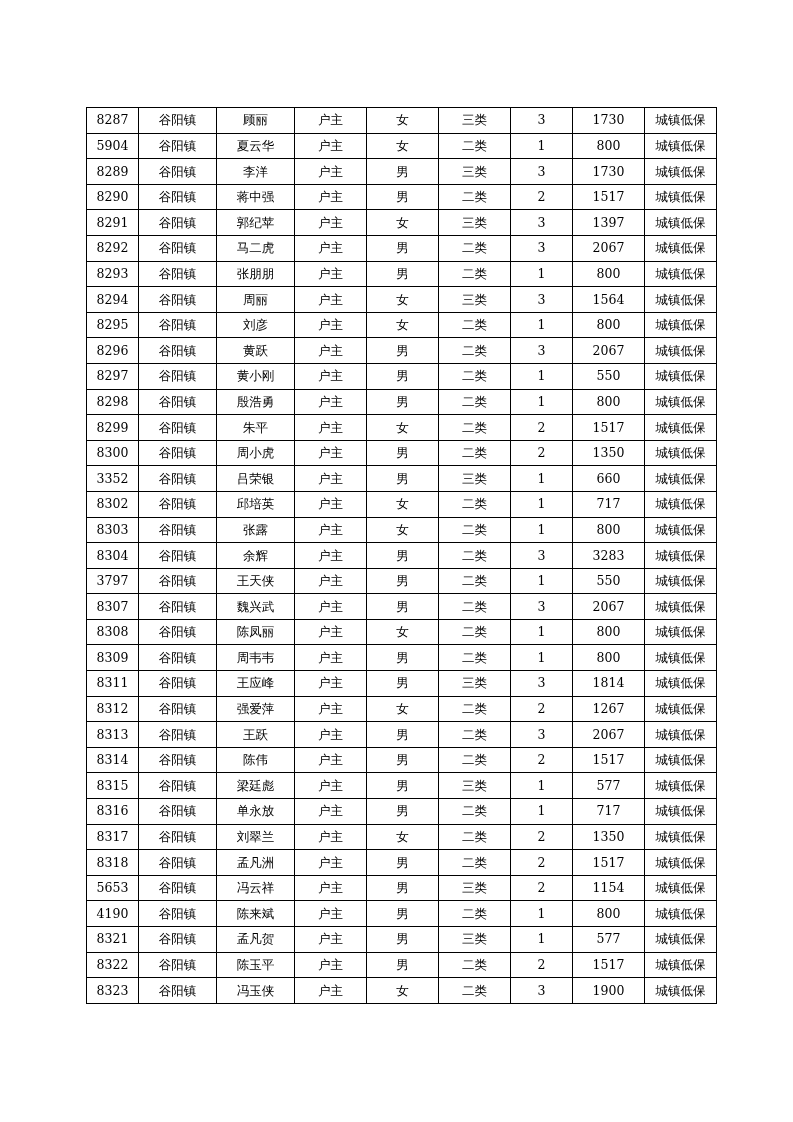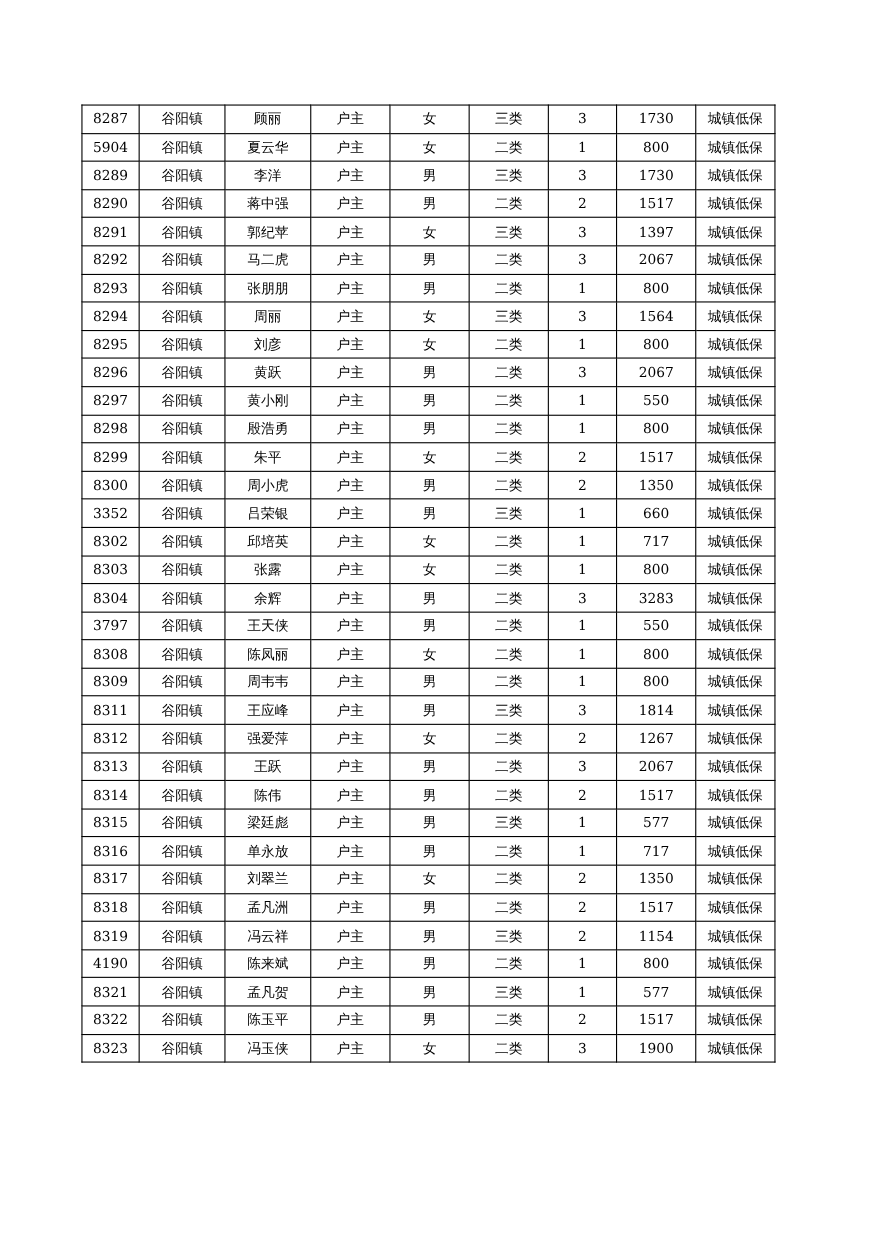"8287" table.data-table { margin: 0 -> 12px }
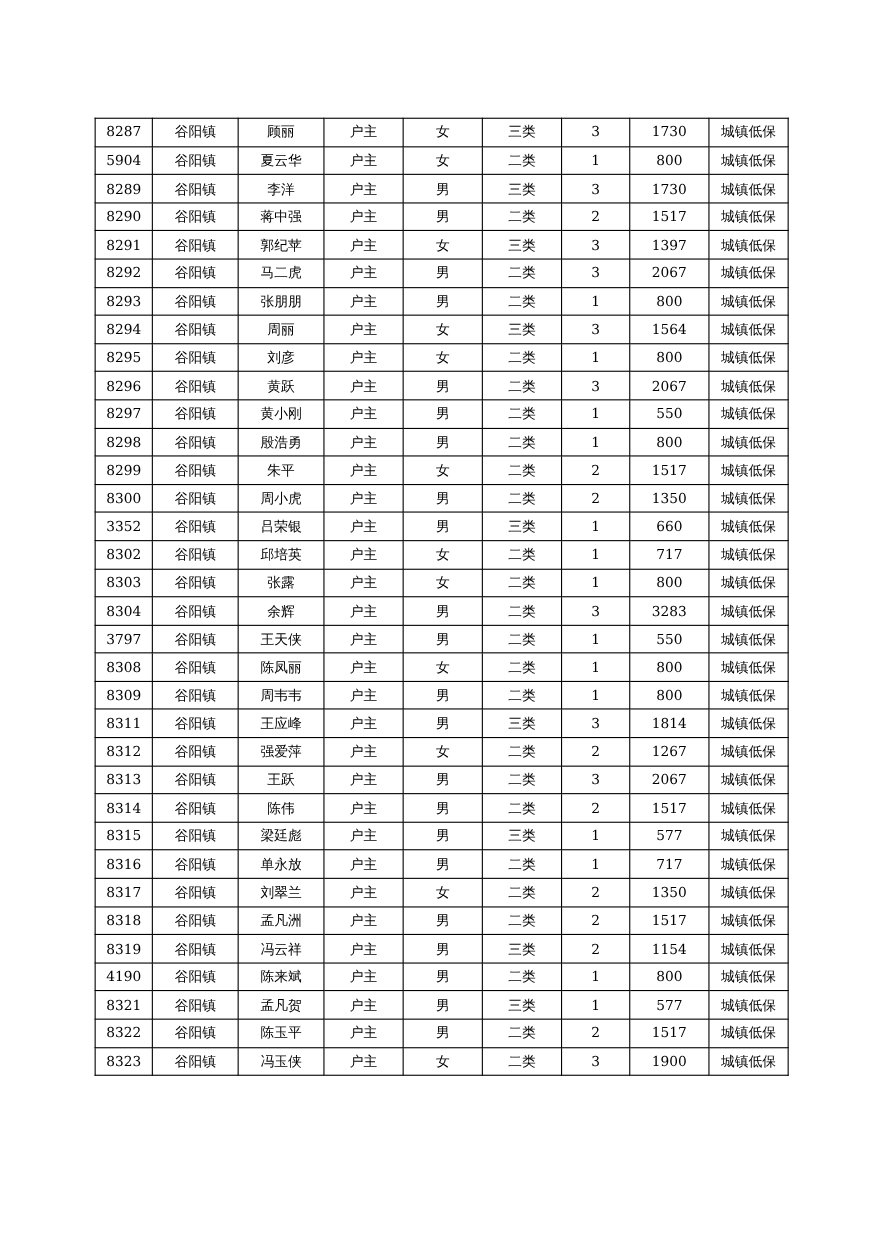"8307" tr { html: none -> <tr> <td>8307</td> <td>谷阳镇</td> <td>魏兴武</td> <td>户主</td> <td>男</td> <td>二类</td> <td>3</td> <td>2067</td> <td>城镇低保</td> </tr> }
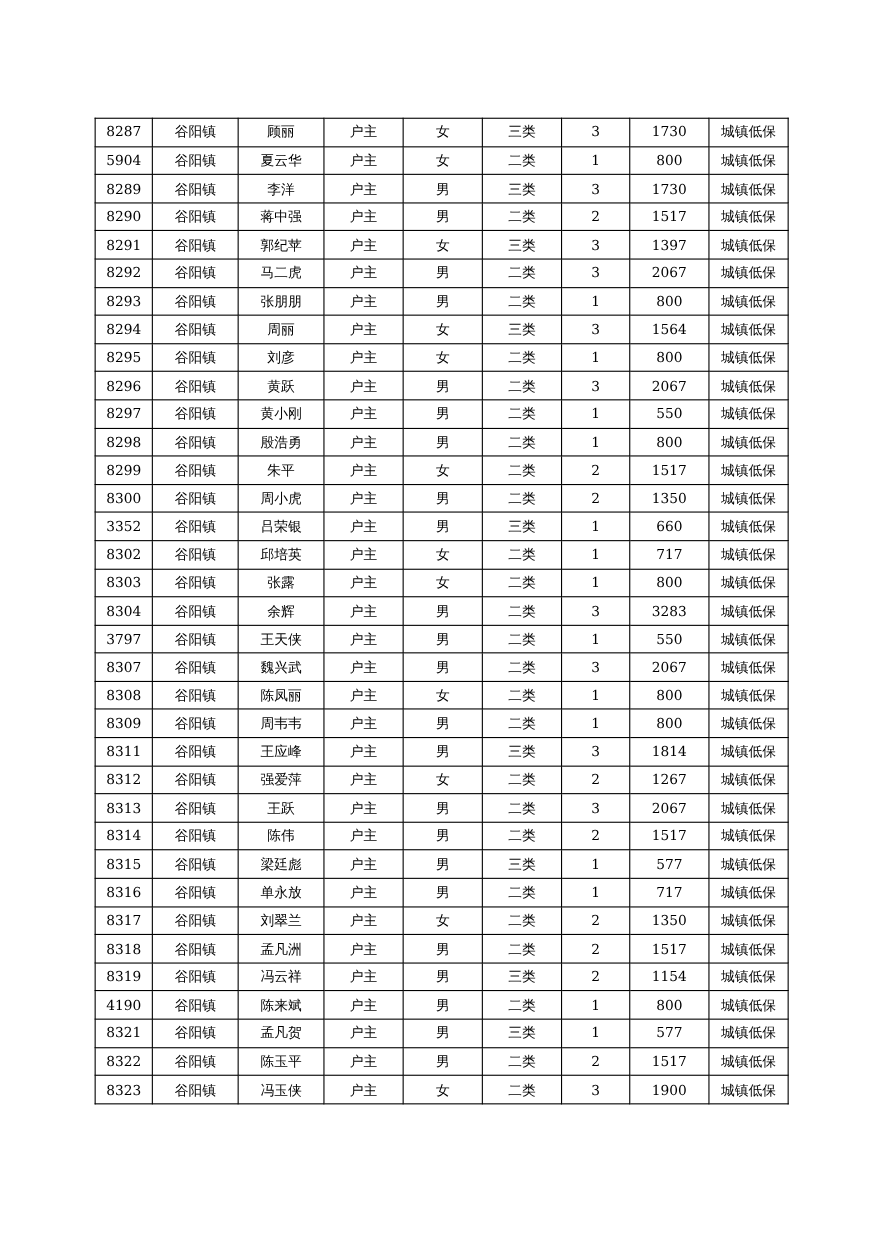"8319" td.cell-id { text: 8319 -> 5653 }
